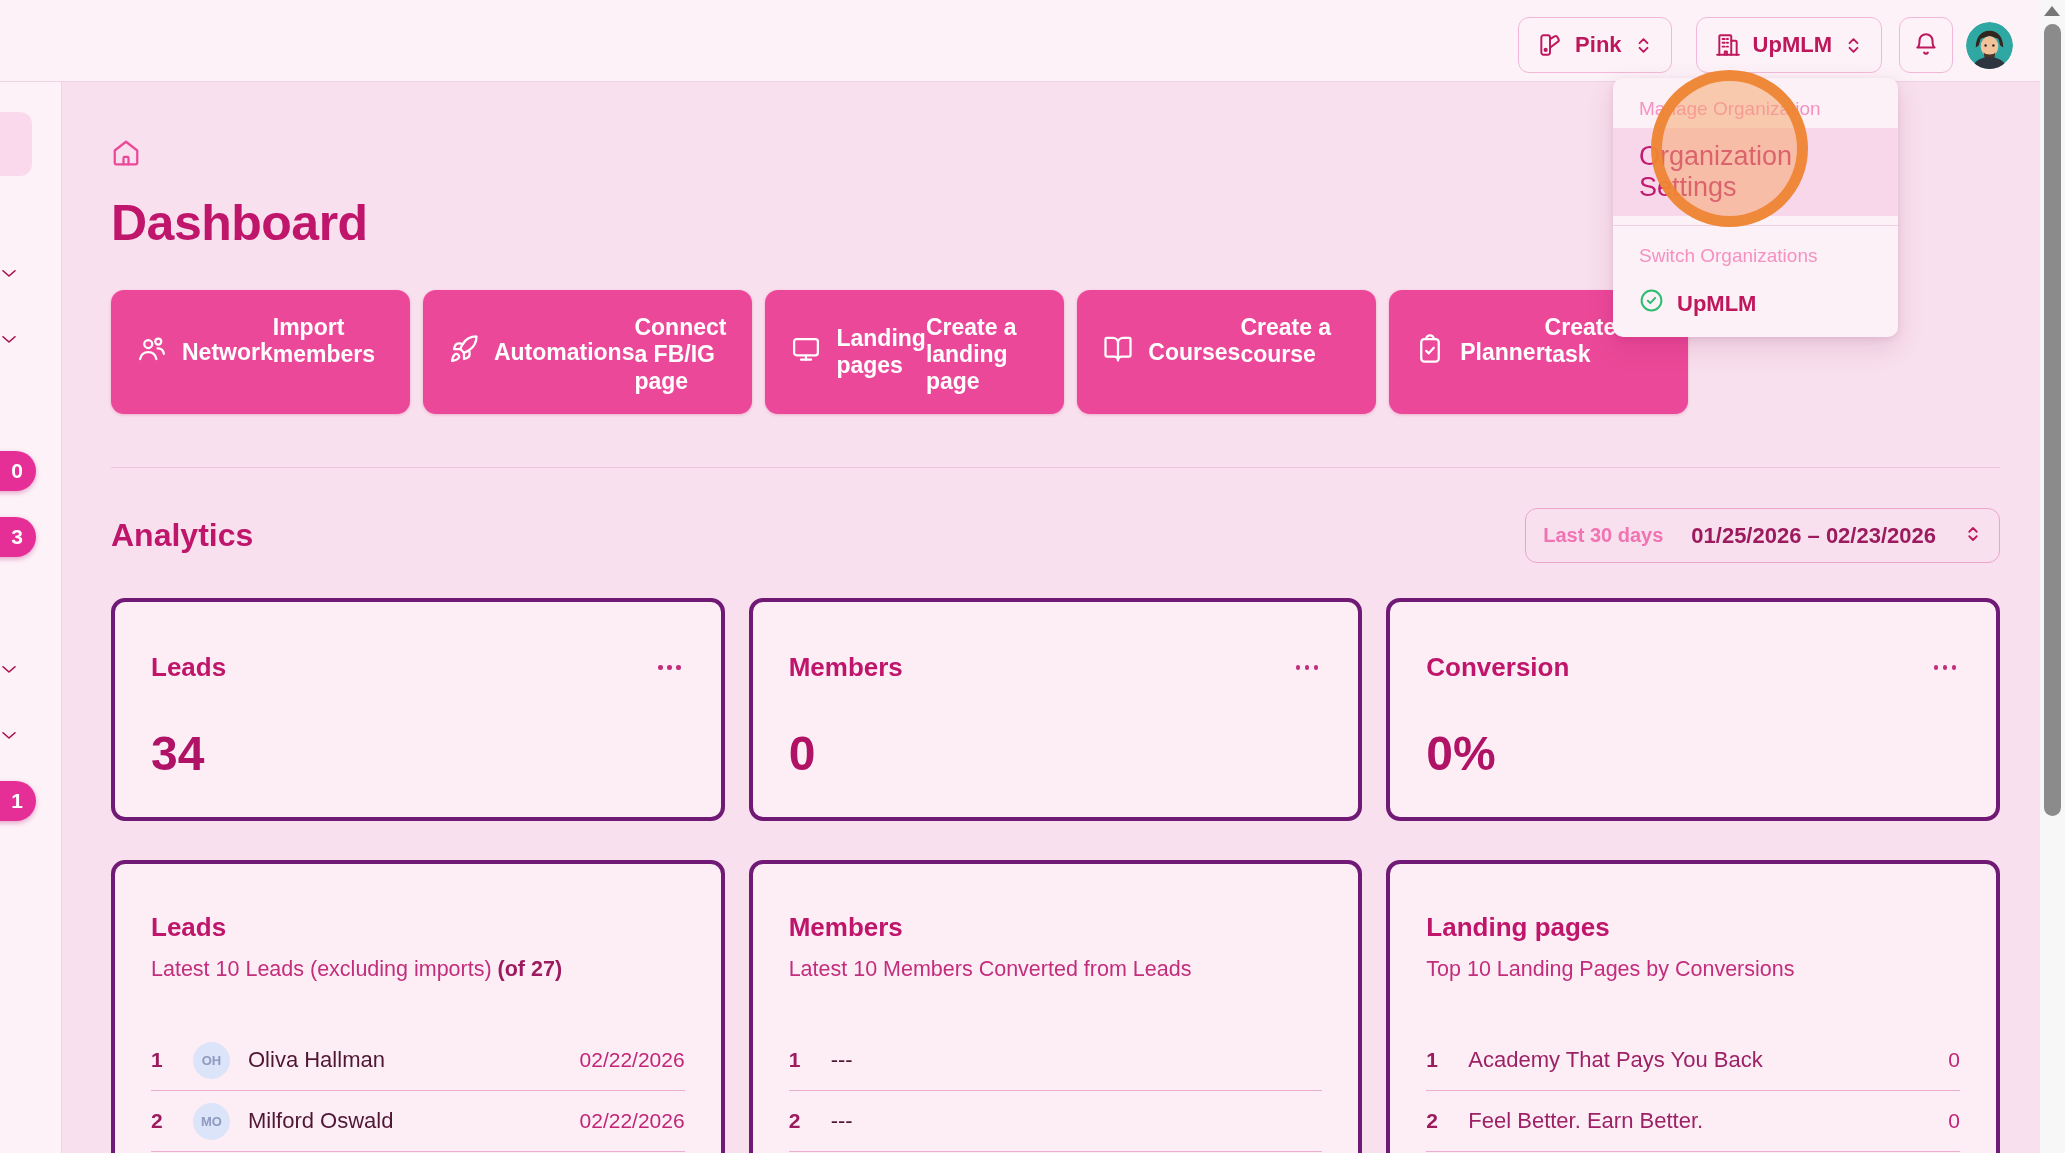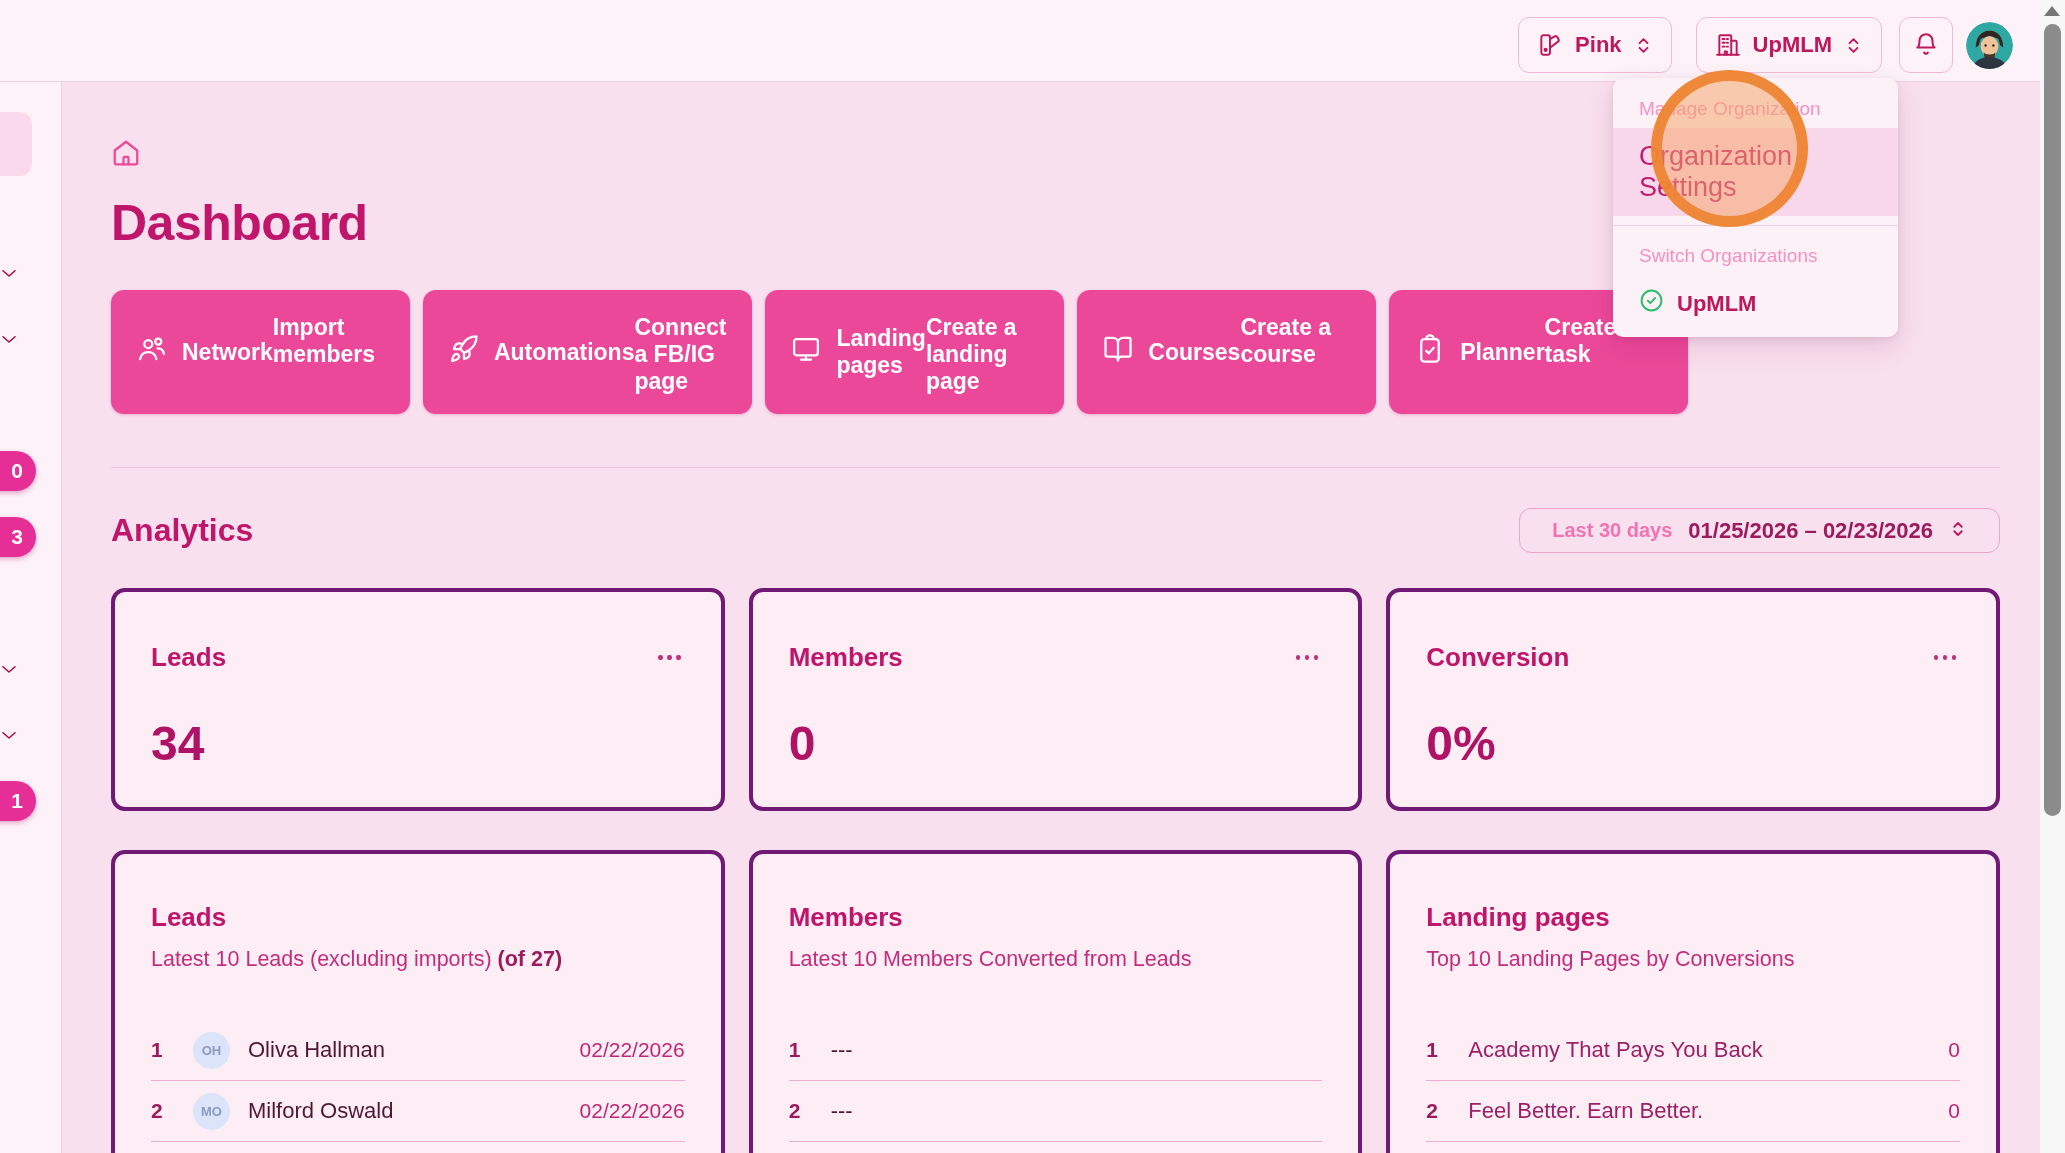"Last 30 days" .date-pill { gap: 16px -> 28px; height: 45px -> 55px; padding: 0 32px -> 0 17px }
